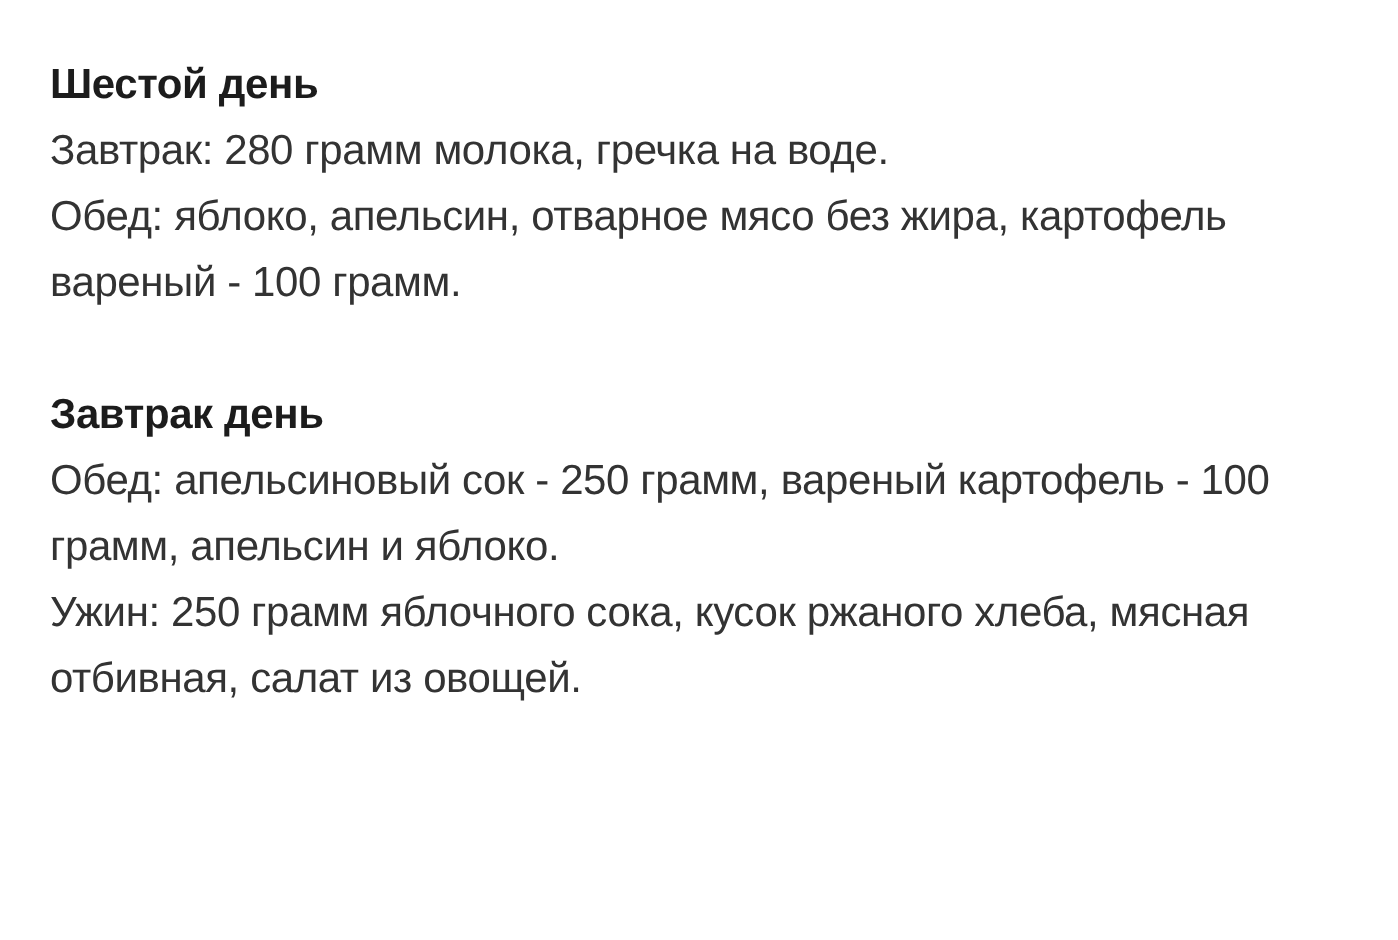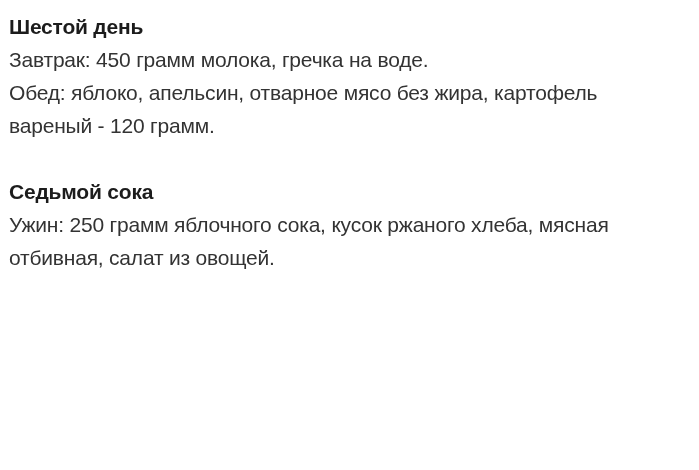"Шестой день" .day-section { margin: 0 -> 16px }
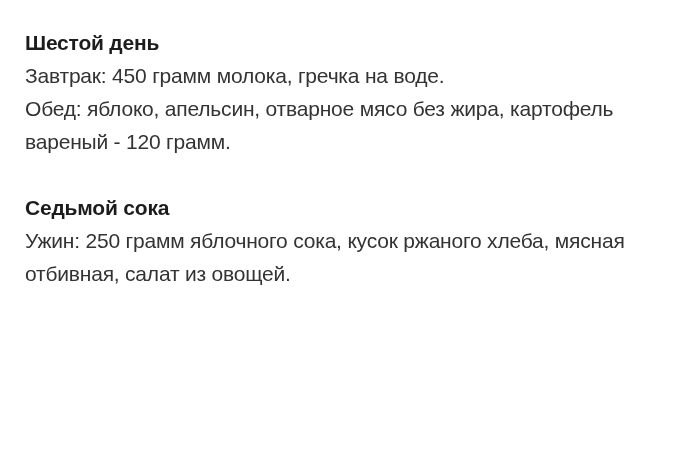"Завтрак: 450 грамм молока, гречка" p.meal-line { text: 450 -> 280 }
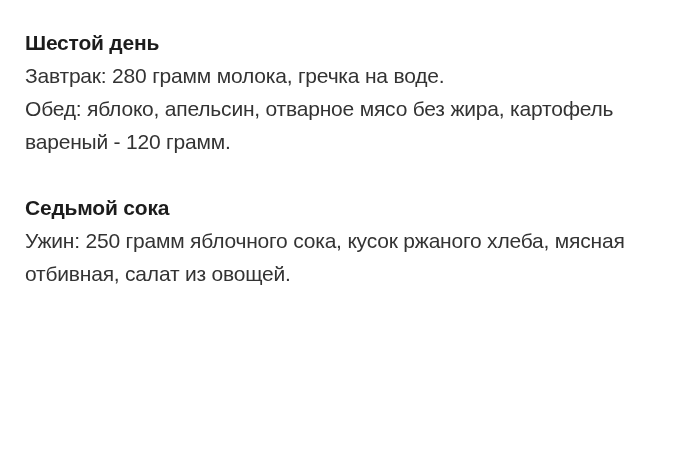"Обед: яблоко, апельсин, отварное мясо" p.meal-line { text: 120 -> 100 }
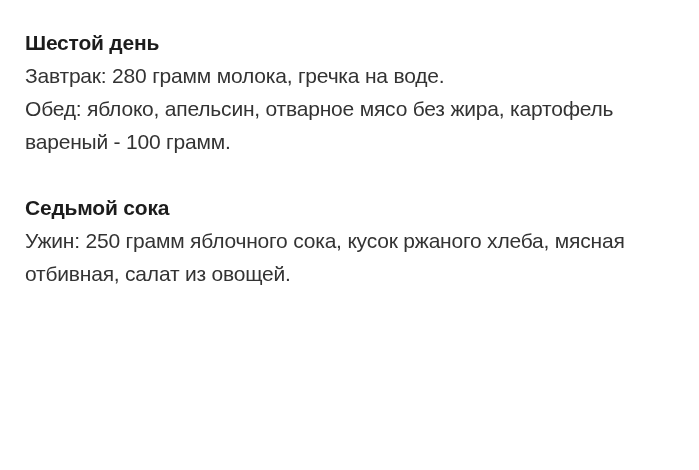"Седьмой сока" h2.day-heading { text: Седьмой сока -> Завтрак день }
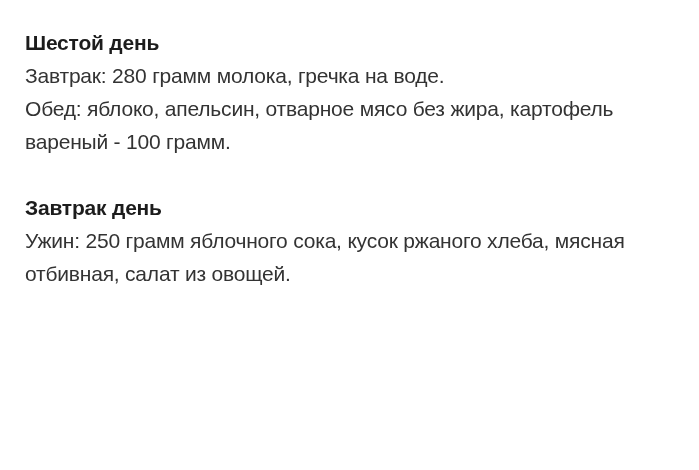"Обед: апельсиновый сок - 250" p.meal-line { html: none -> <p>Обед: апельсиновый сок - 250 грамм, вареный картофель - 100 грамм, апельсин и яблоко.</p> }
